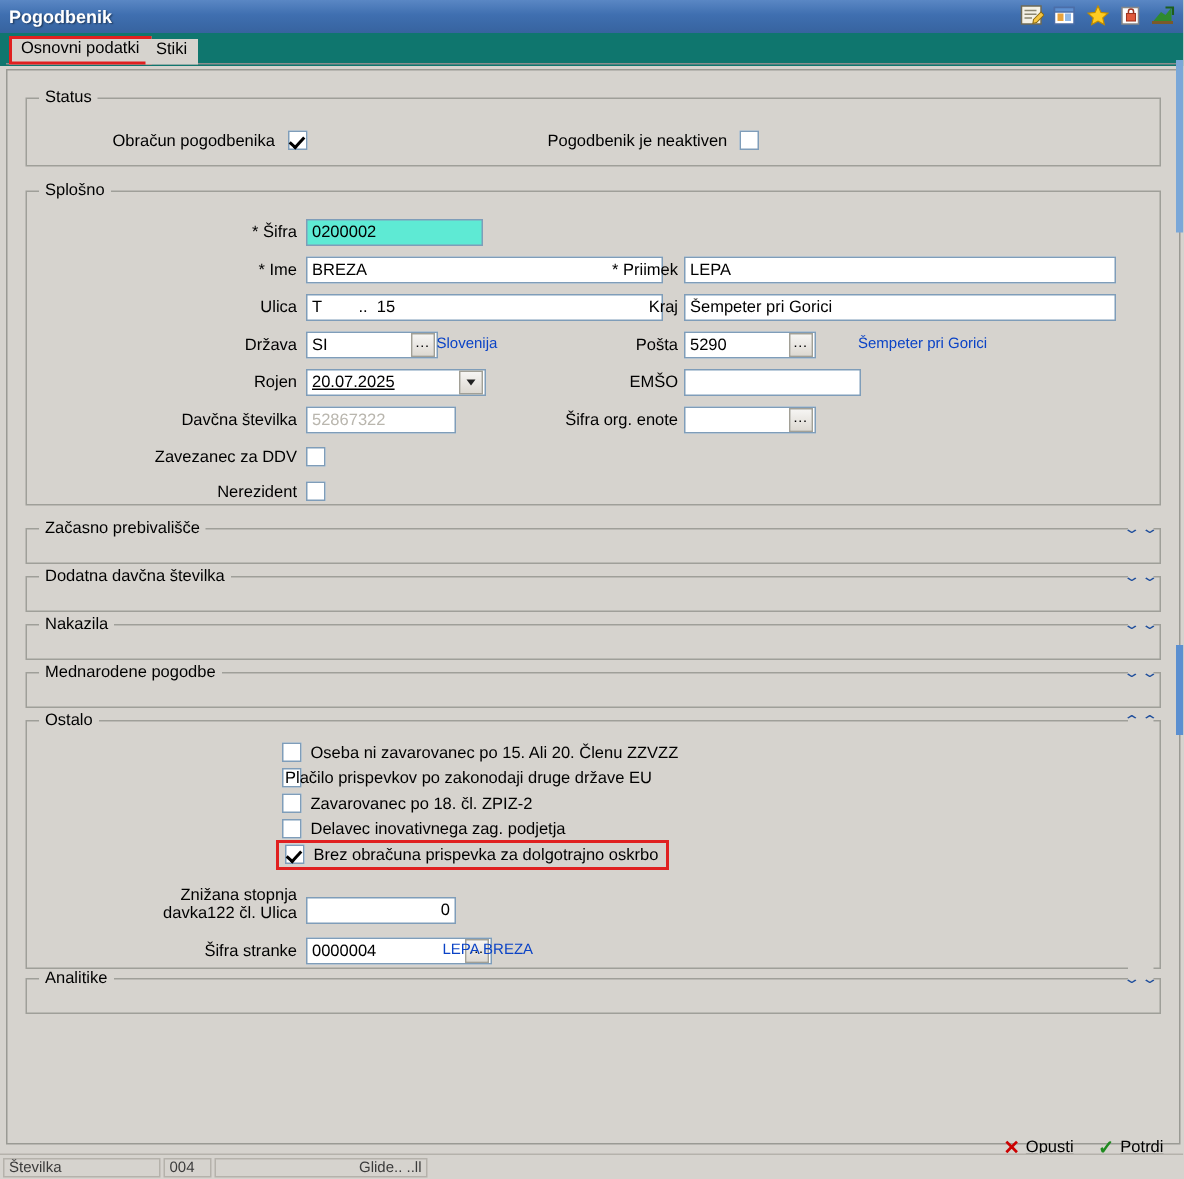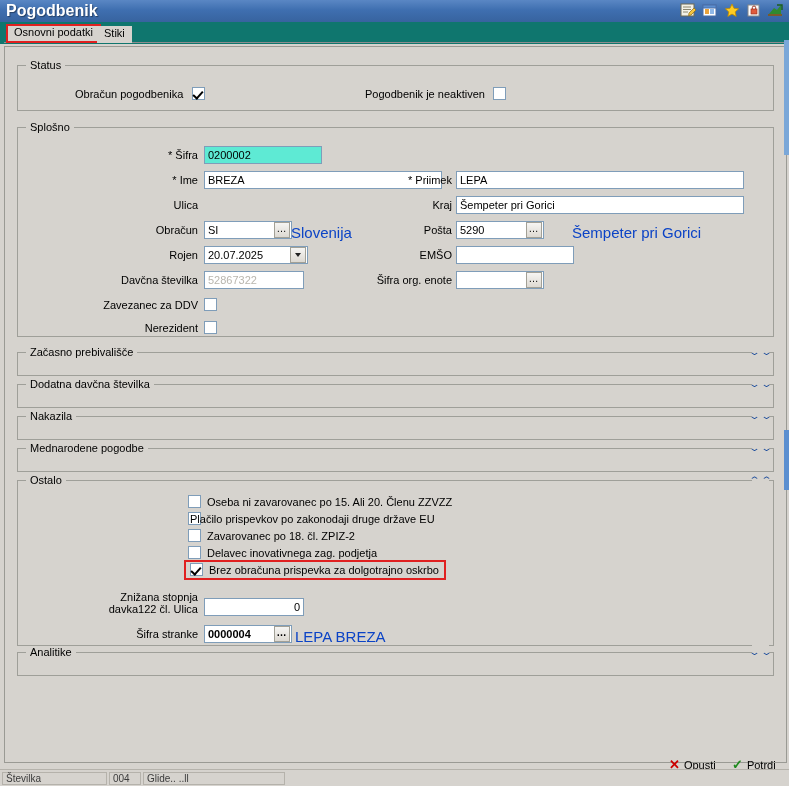"Pogodbenik" .titlebar .title { font-size: 16px -> 12px }
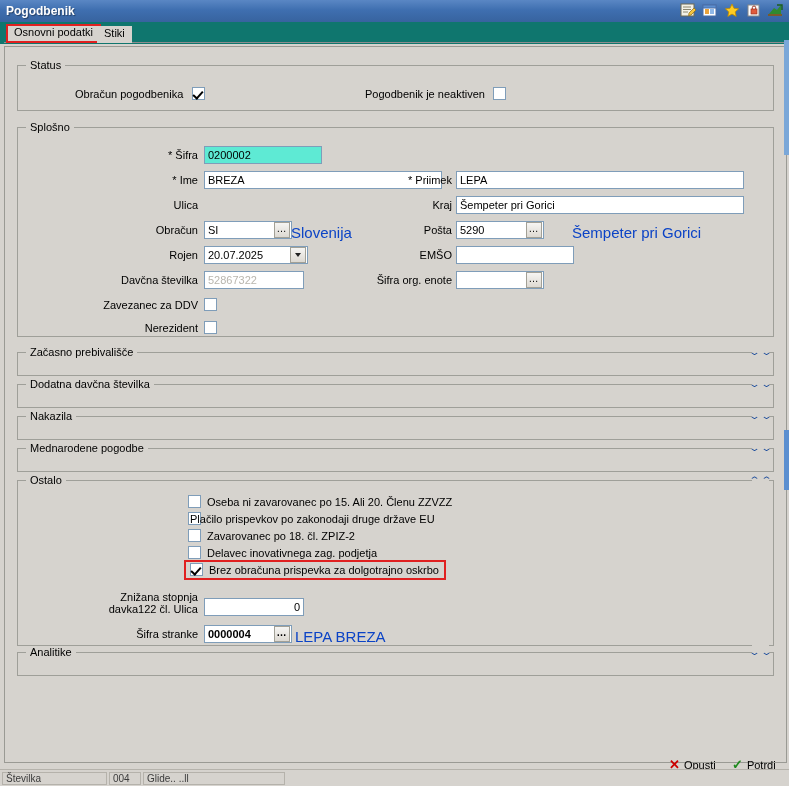"T .. 15" input.txt { html: none -> <input> }
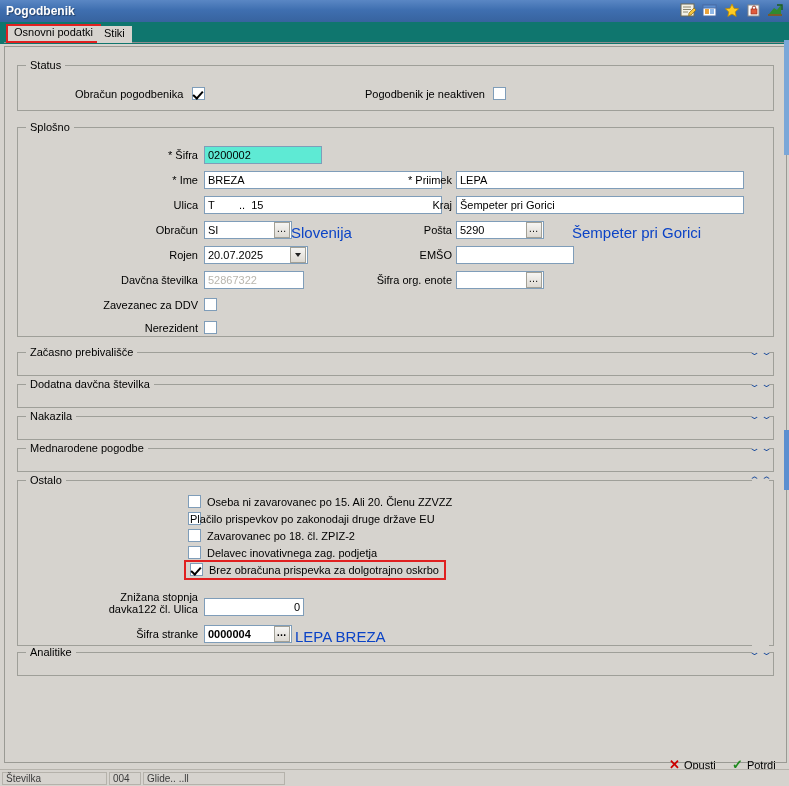"Obračun" span.lbl { text: Obračun -> Država }
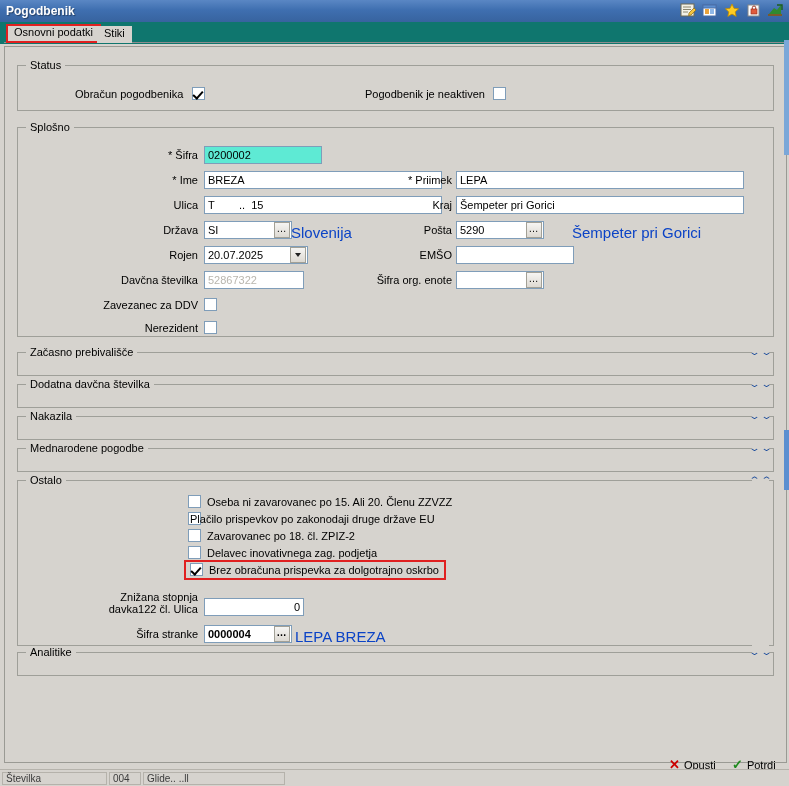"Slovenija" .linkblue { font-size: 15px -> 10px }
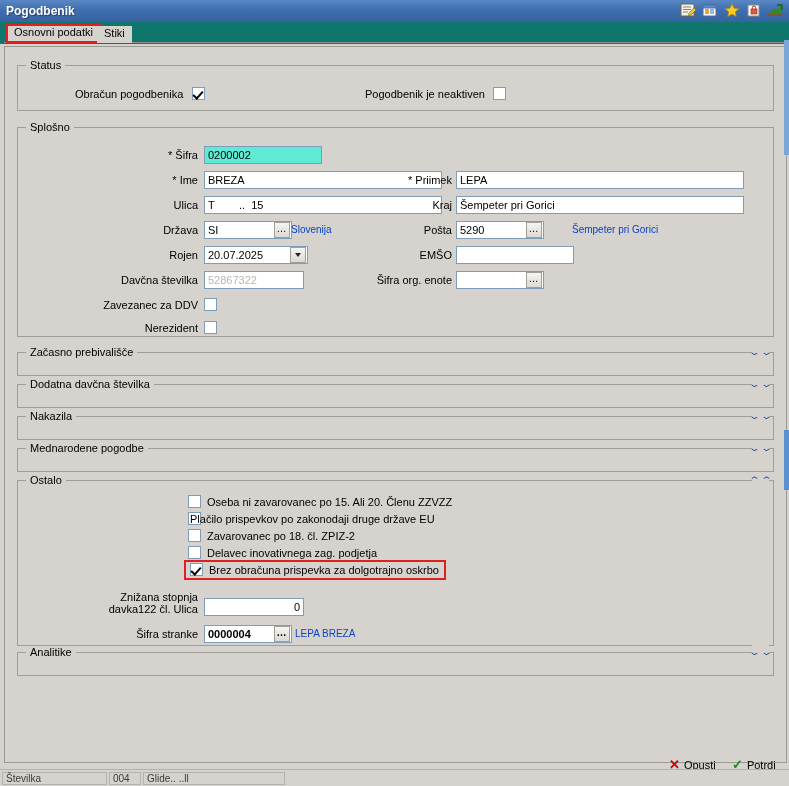"20.07.2025" div.combo { text-decoration: none -> underline; width: 104px -> 120px }
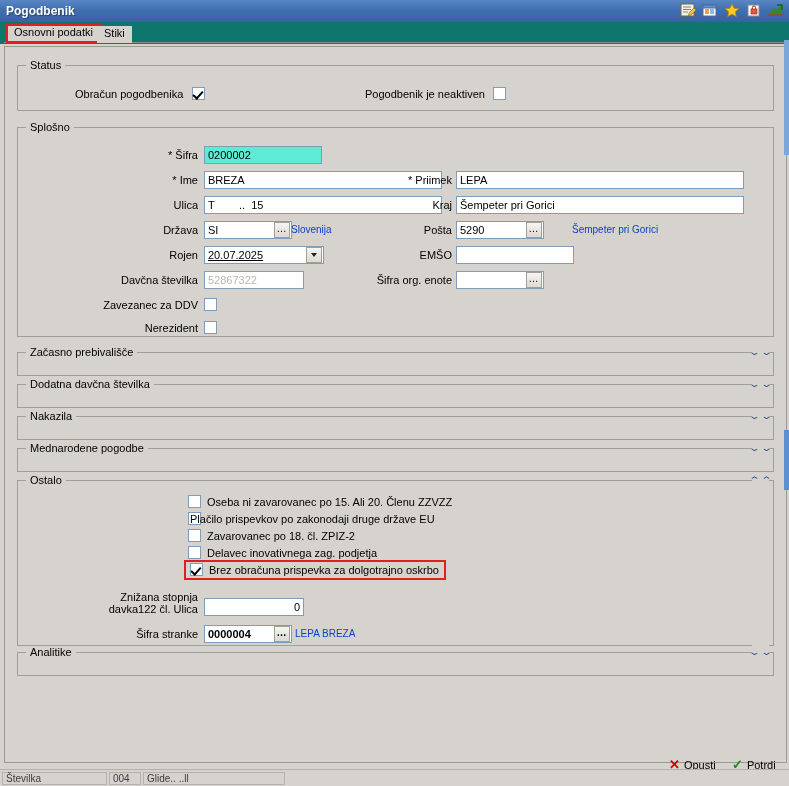"0000004" div.combo { font-weight: bold -> none; width: 88px -> 124px }
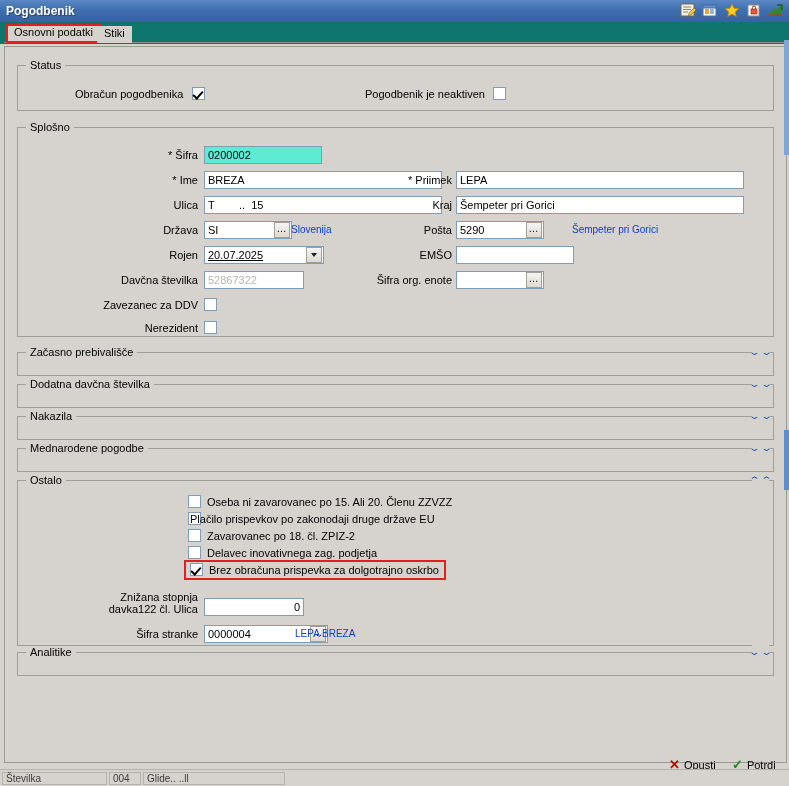"Glide.. ..ll" div.cell { text-align: none -> right }
